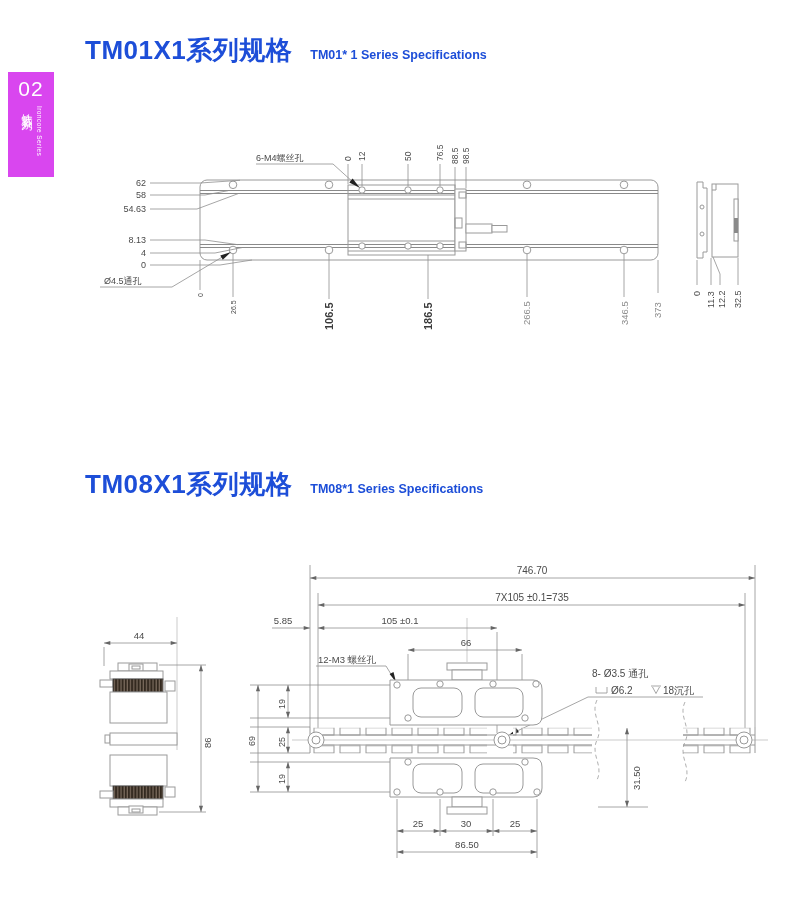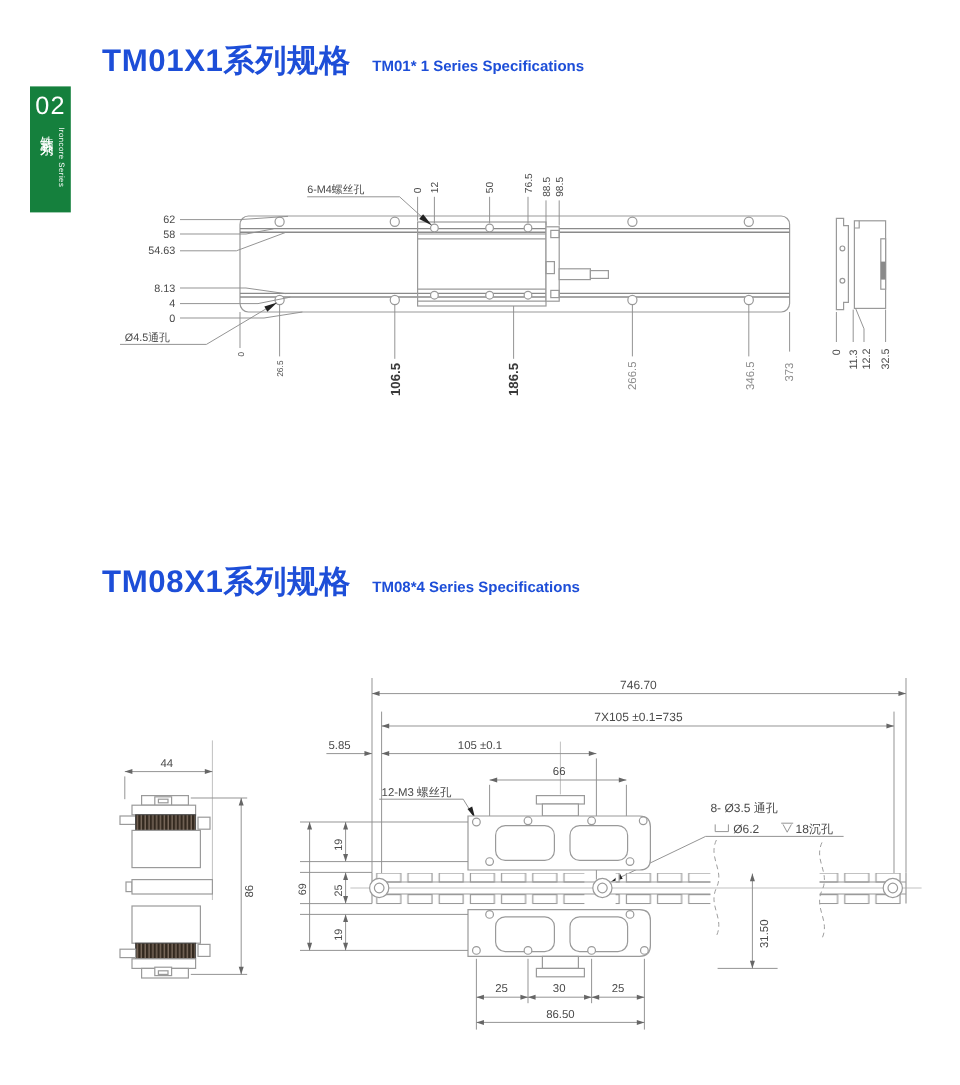"02" .side-tab { background: #15803d -> #d946ef; left: 25px -> 8px; width: 34px -> 46px }
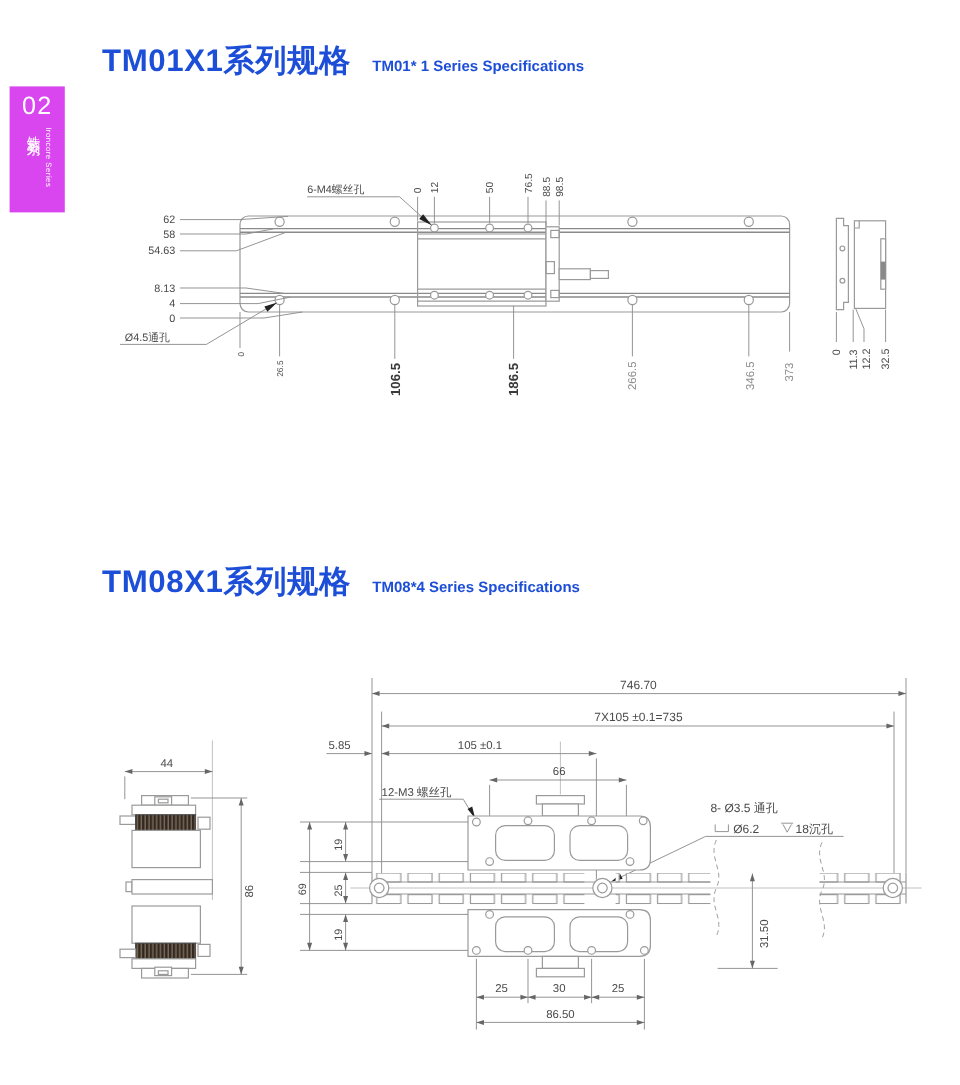"TM08*4 Series Specifications" span.sub { text: 4 -> 1 }
